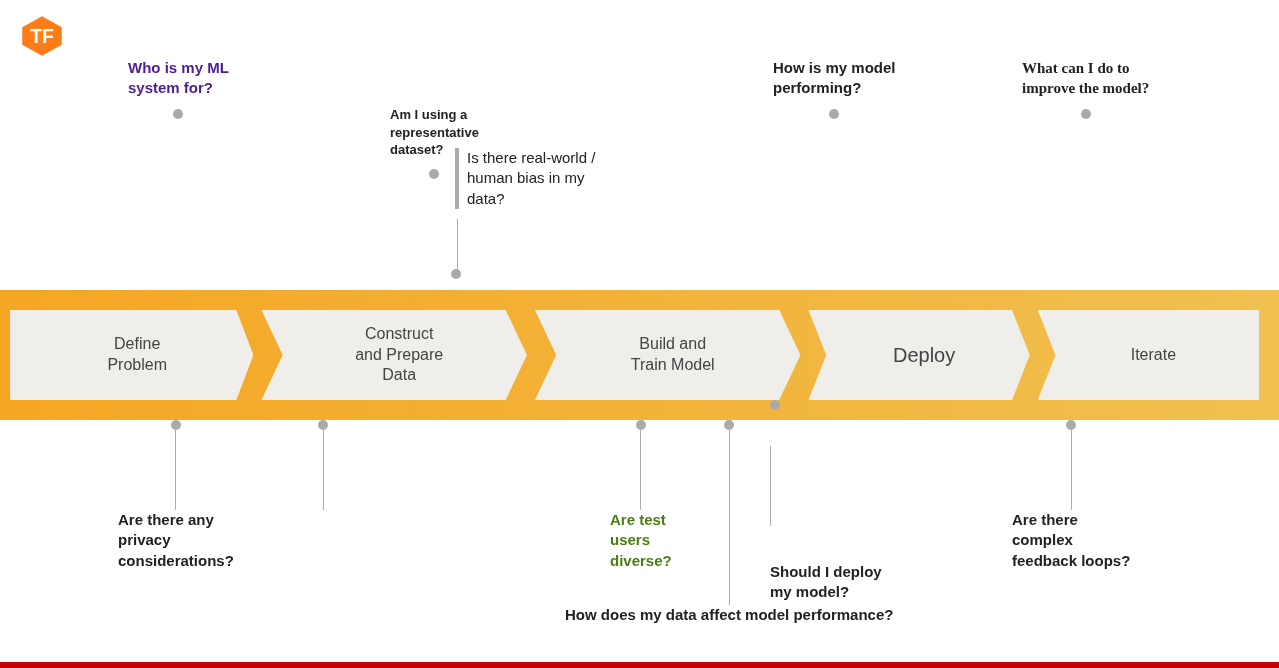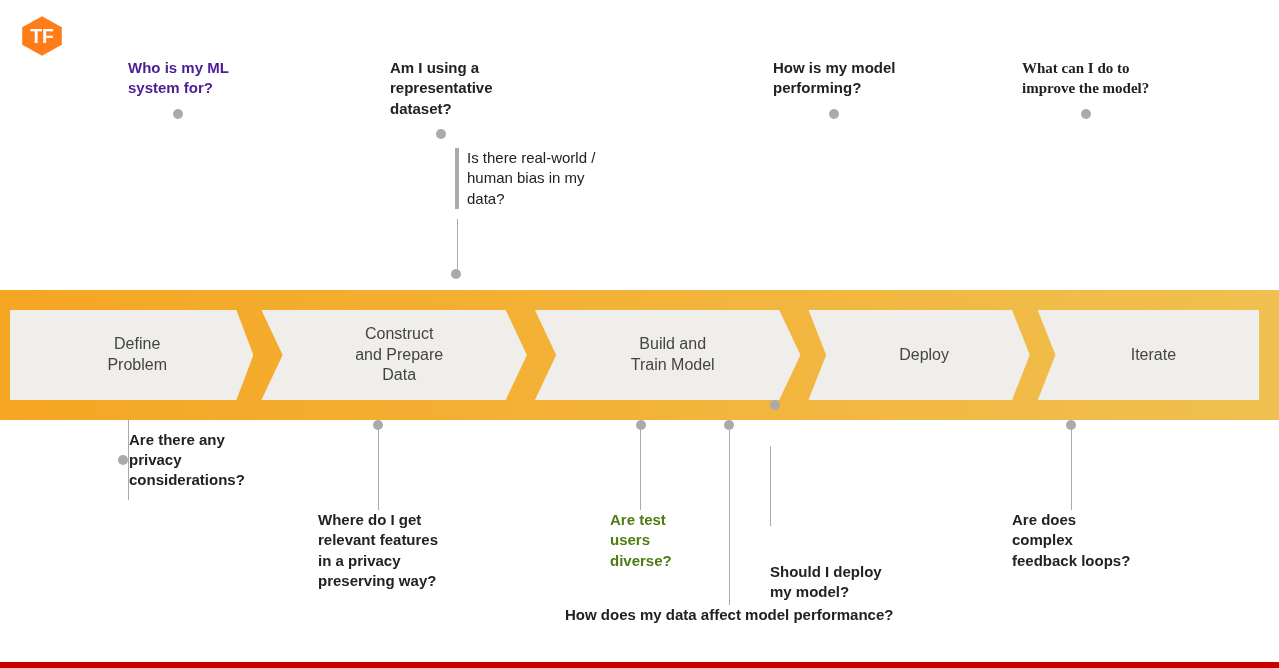"Am I using a" div { font-size: 15px -> 13px; margin-top: none -> 48px }
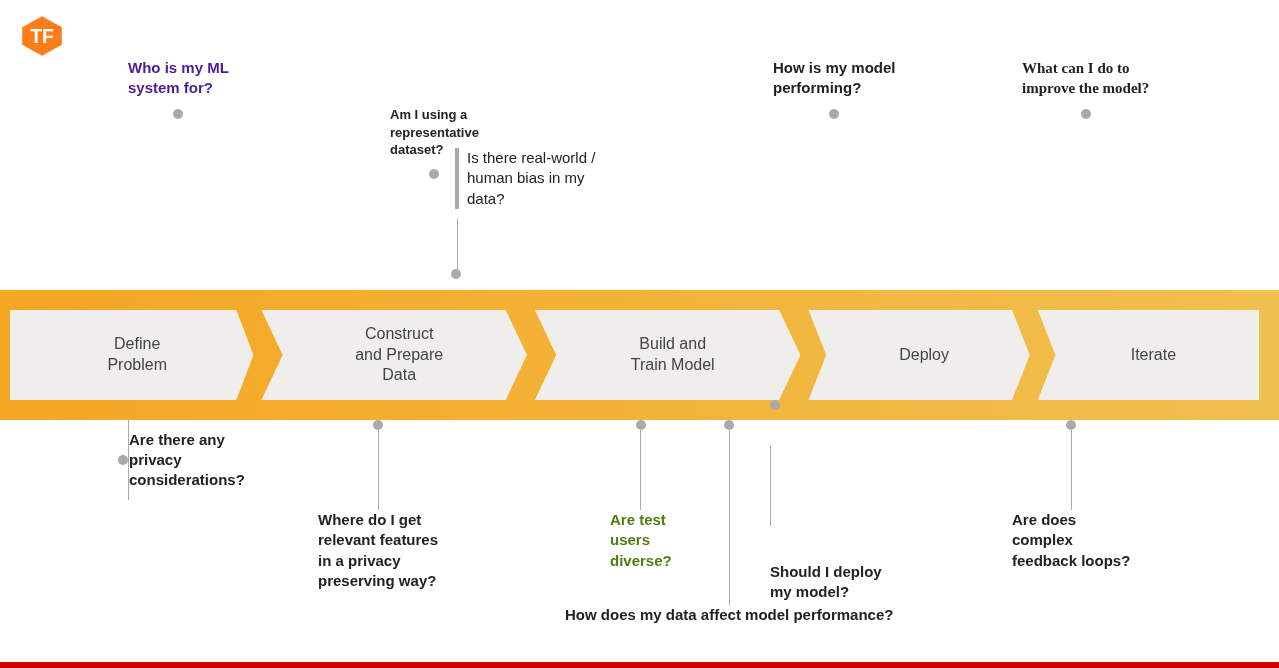"Deploy" span { font-size: 16px -> 20px }
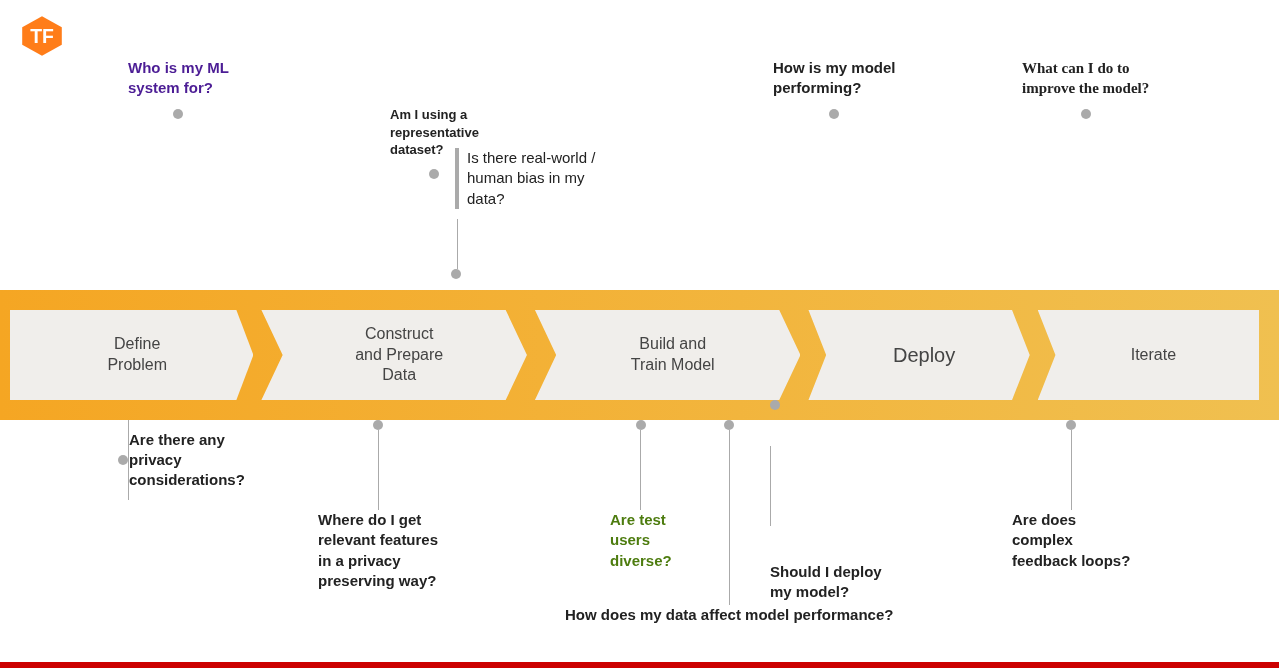"Are there any" div { flex-direction: row -> column }
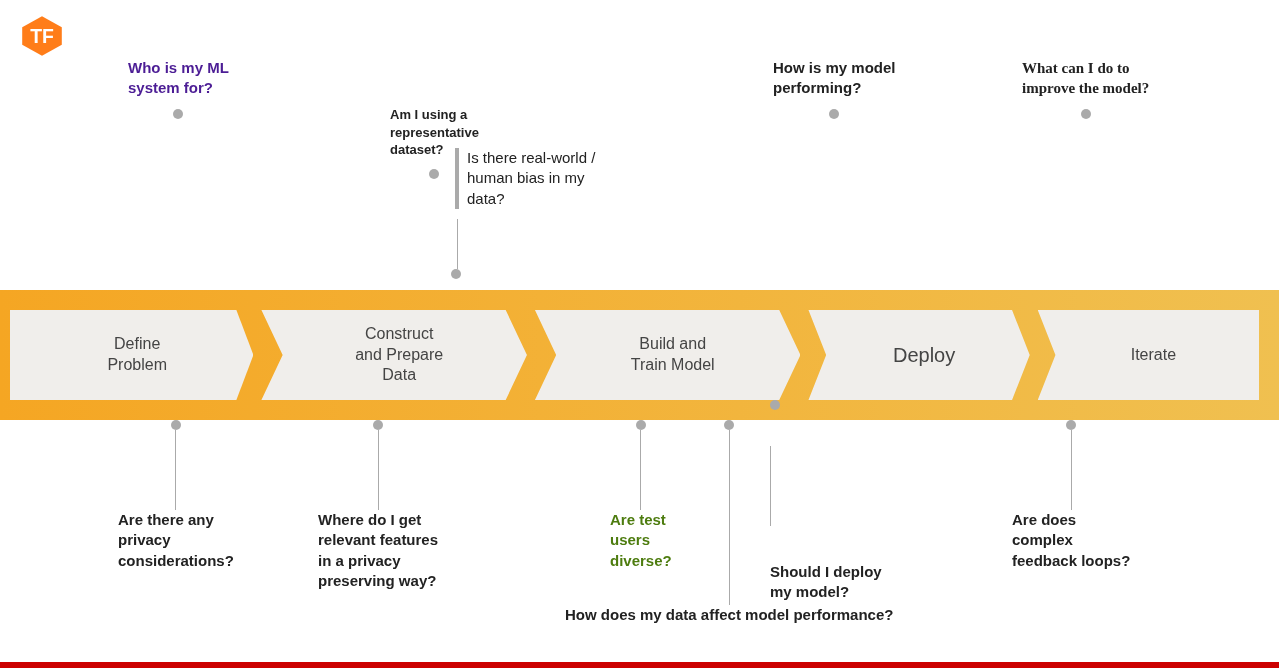"Where do I get" div { html: <div>Where do I get relevant features in a privacy preserving way?</div> -> none }
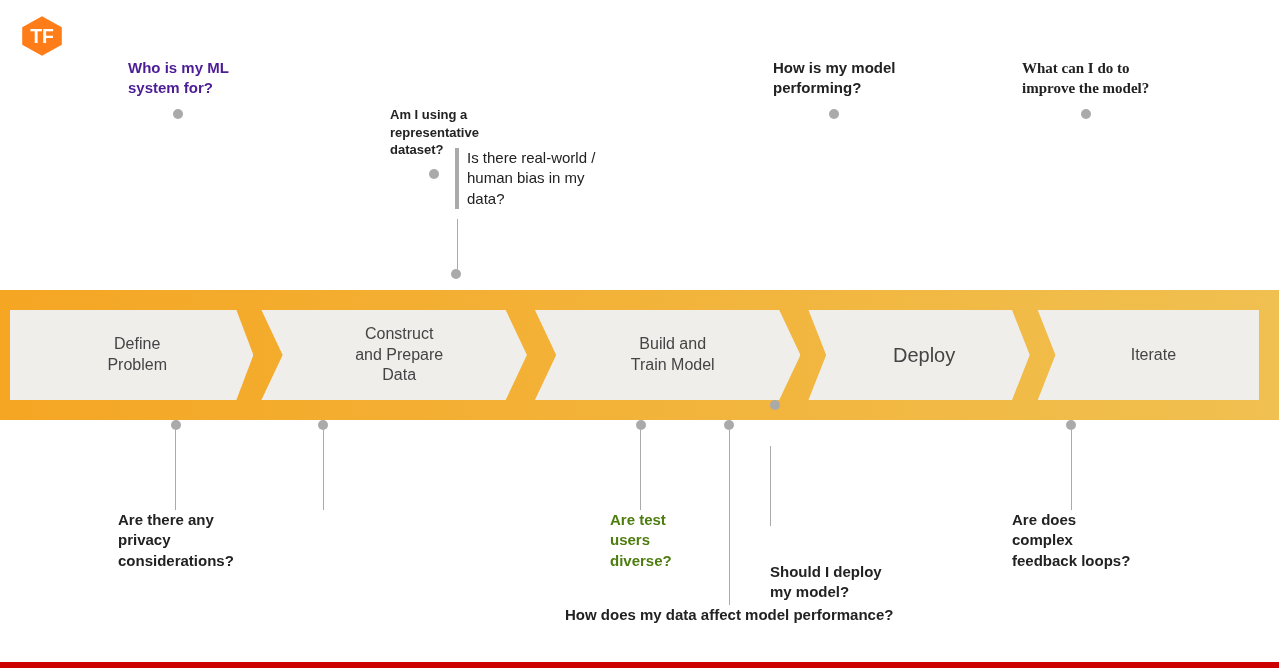"Are does" div { text: does -> there }
